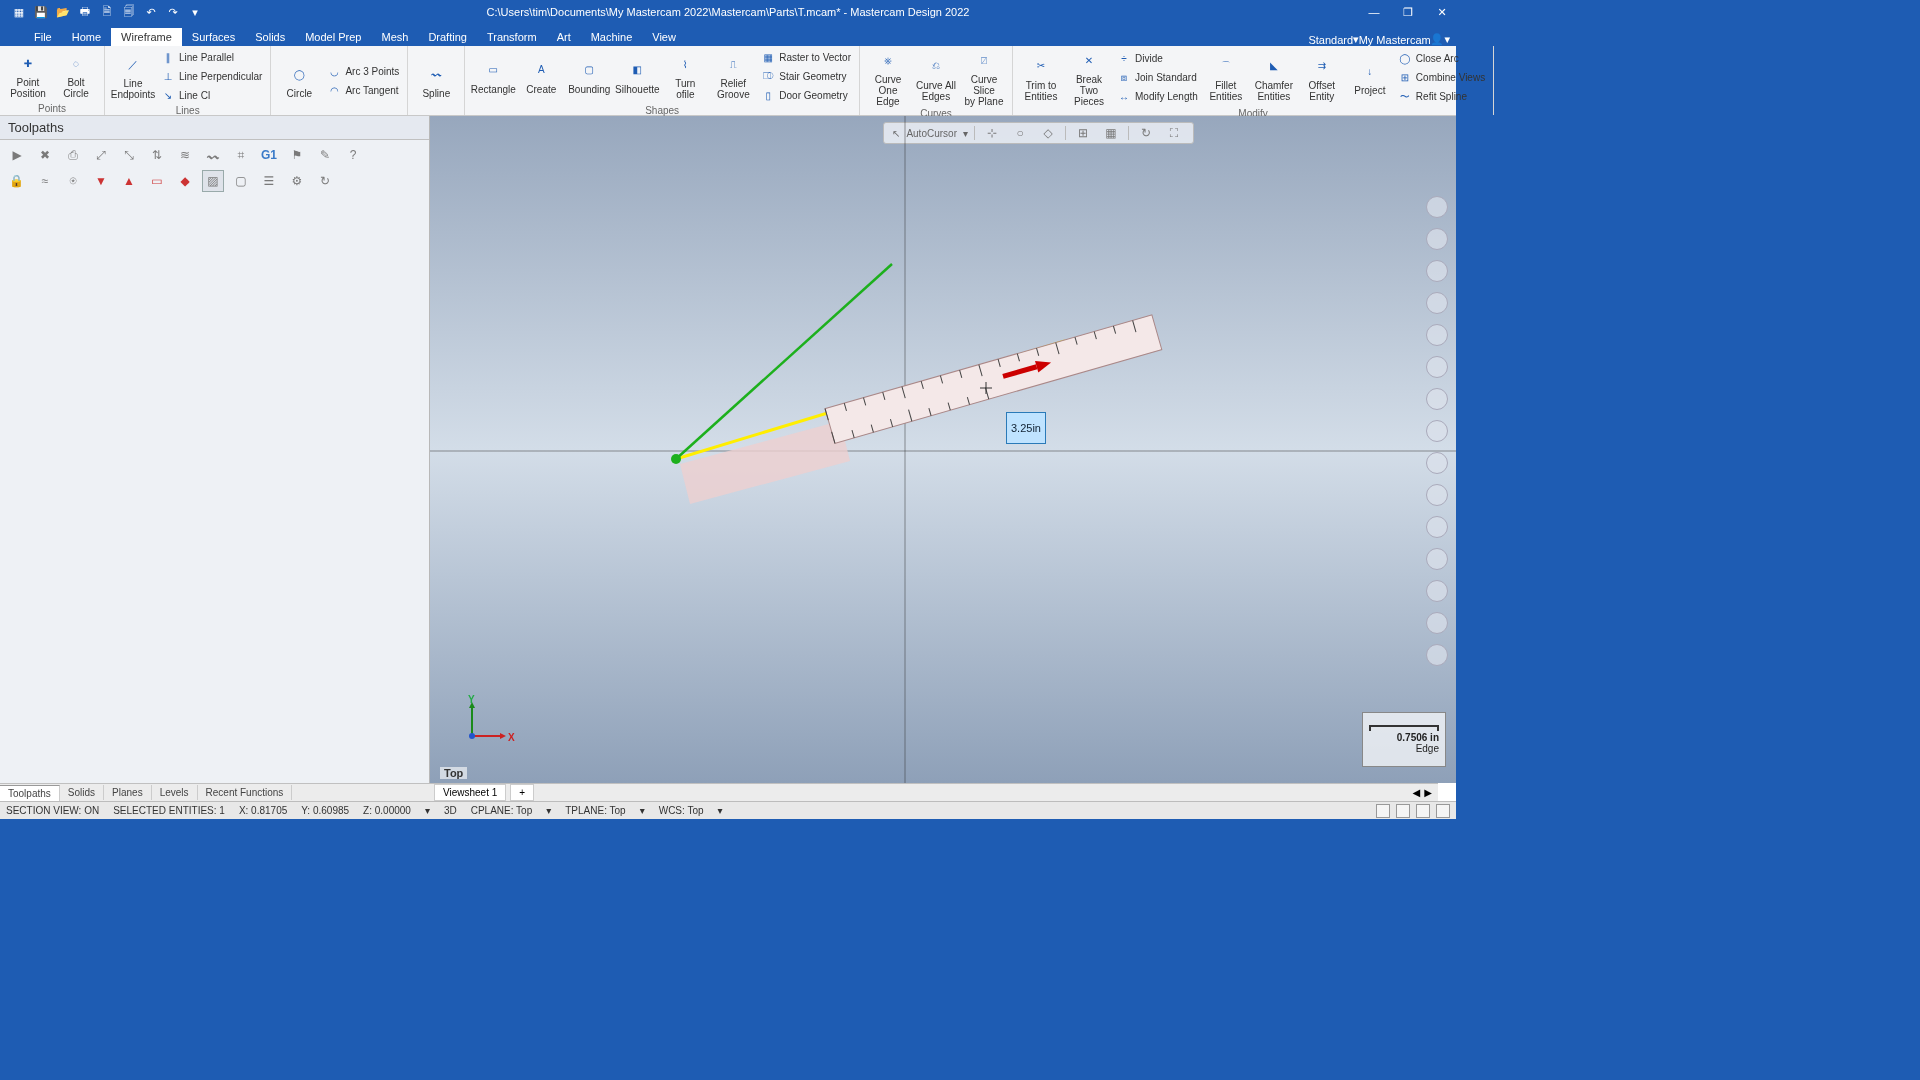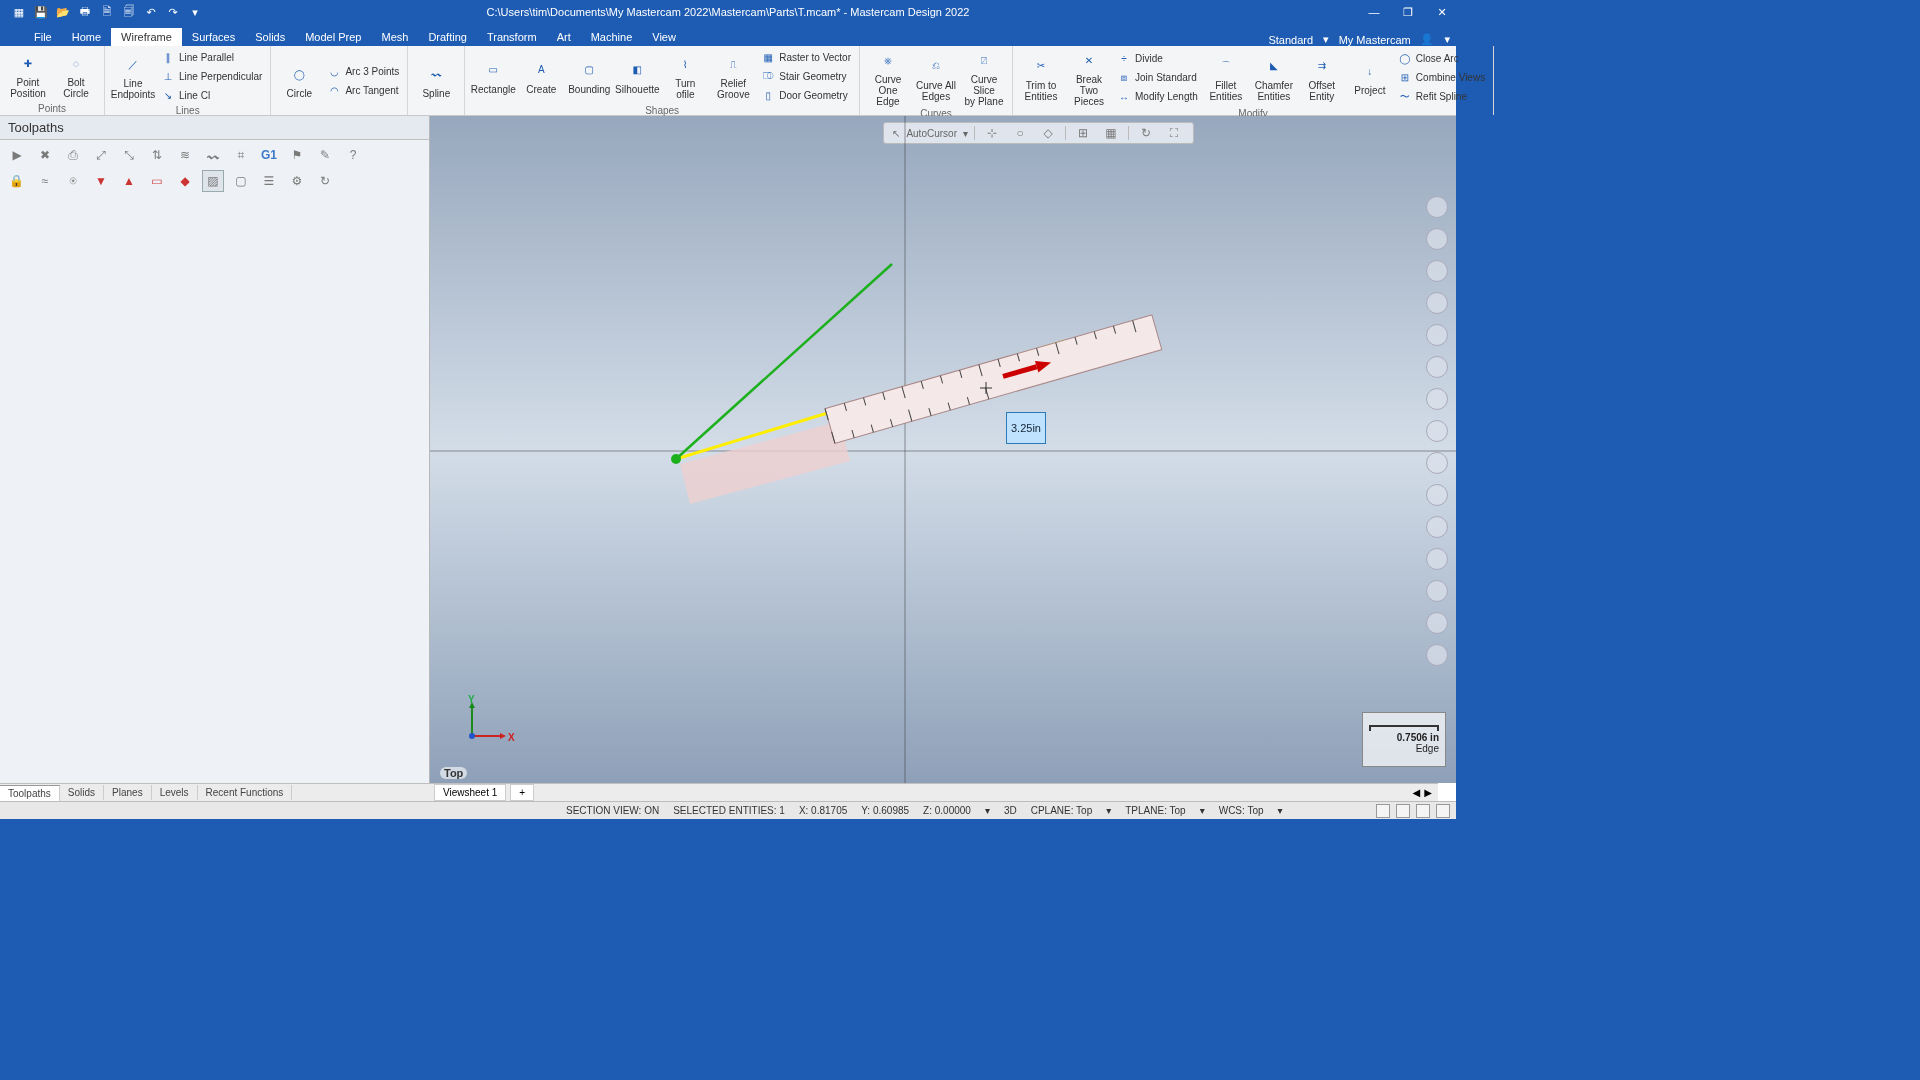"Standard" .menu-right { gap: 10px -> none }
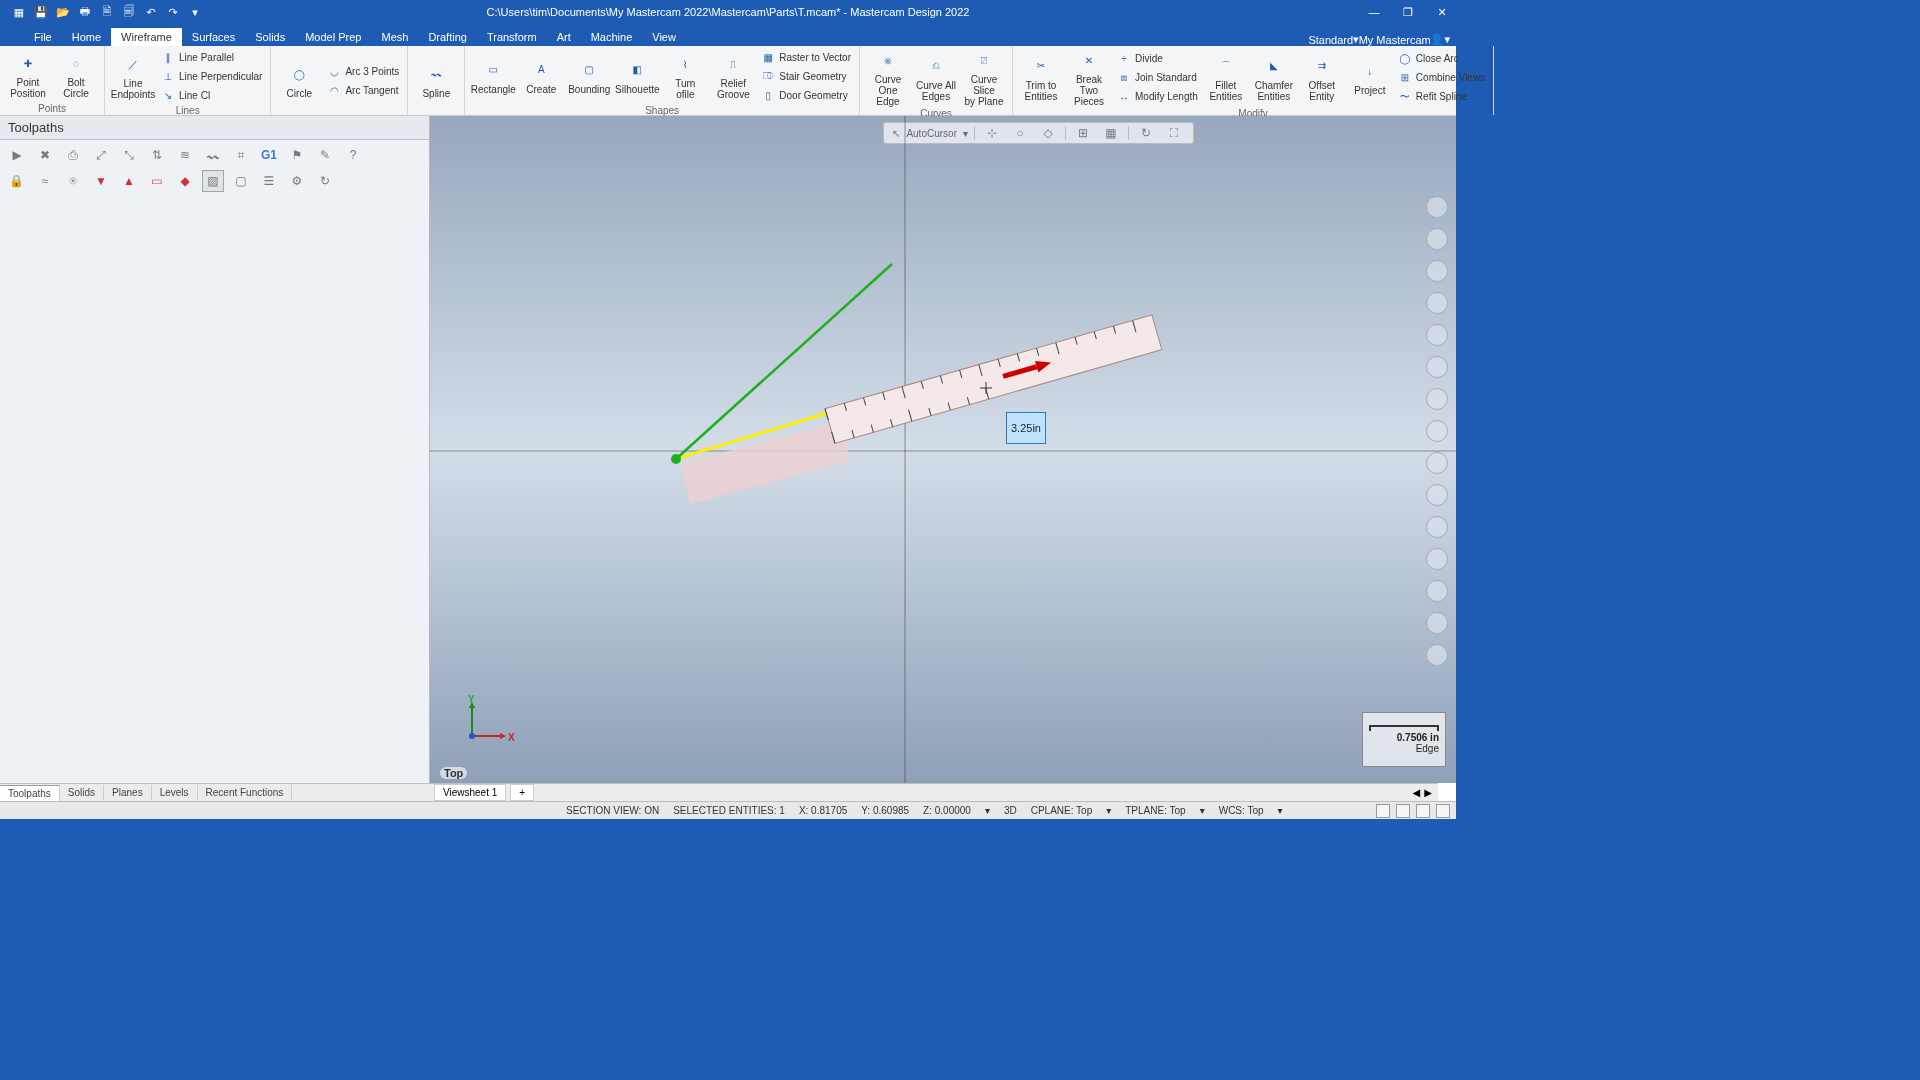"Top" .vp-top-label { border-radius: 6px -> none }
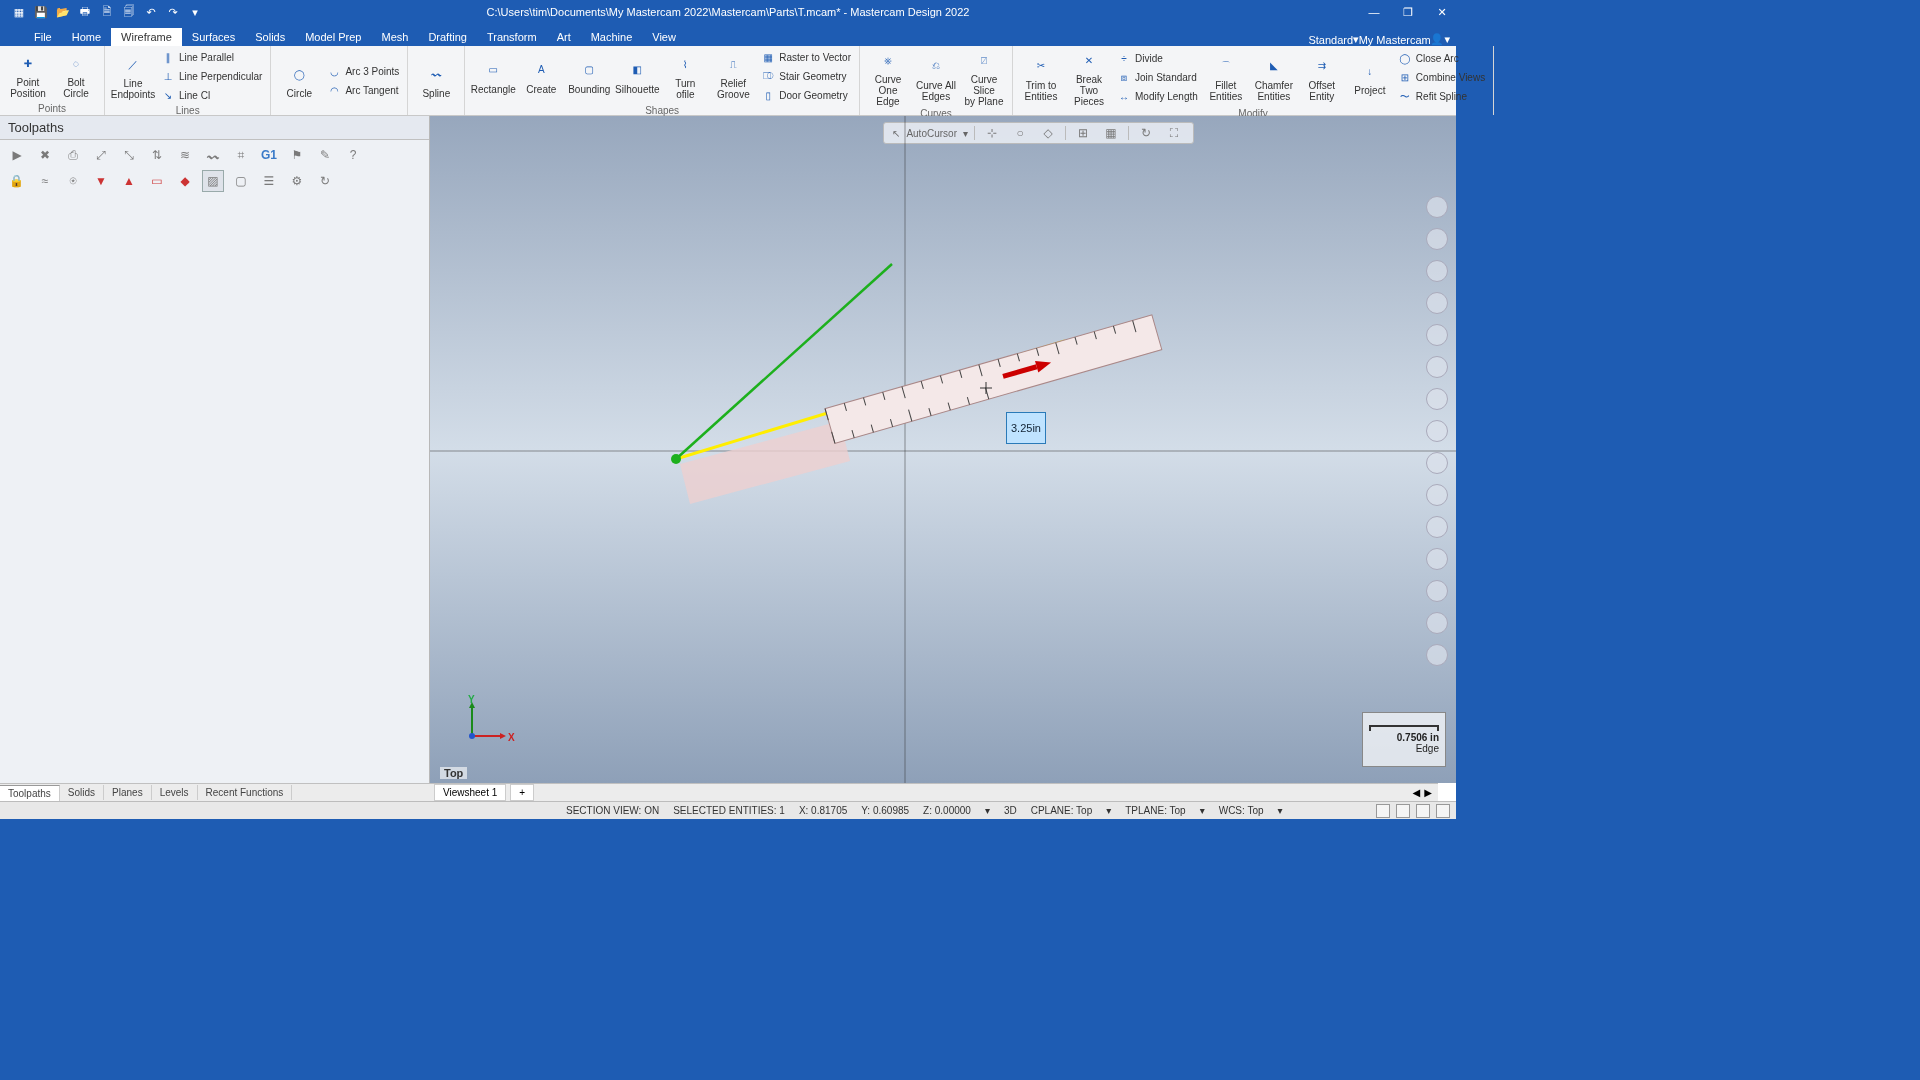"SECTION VIEW: ON" span.sp { margin-left: 560px -> none }
